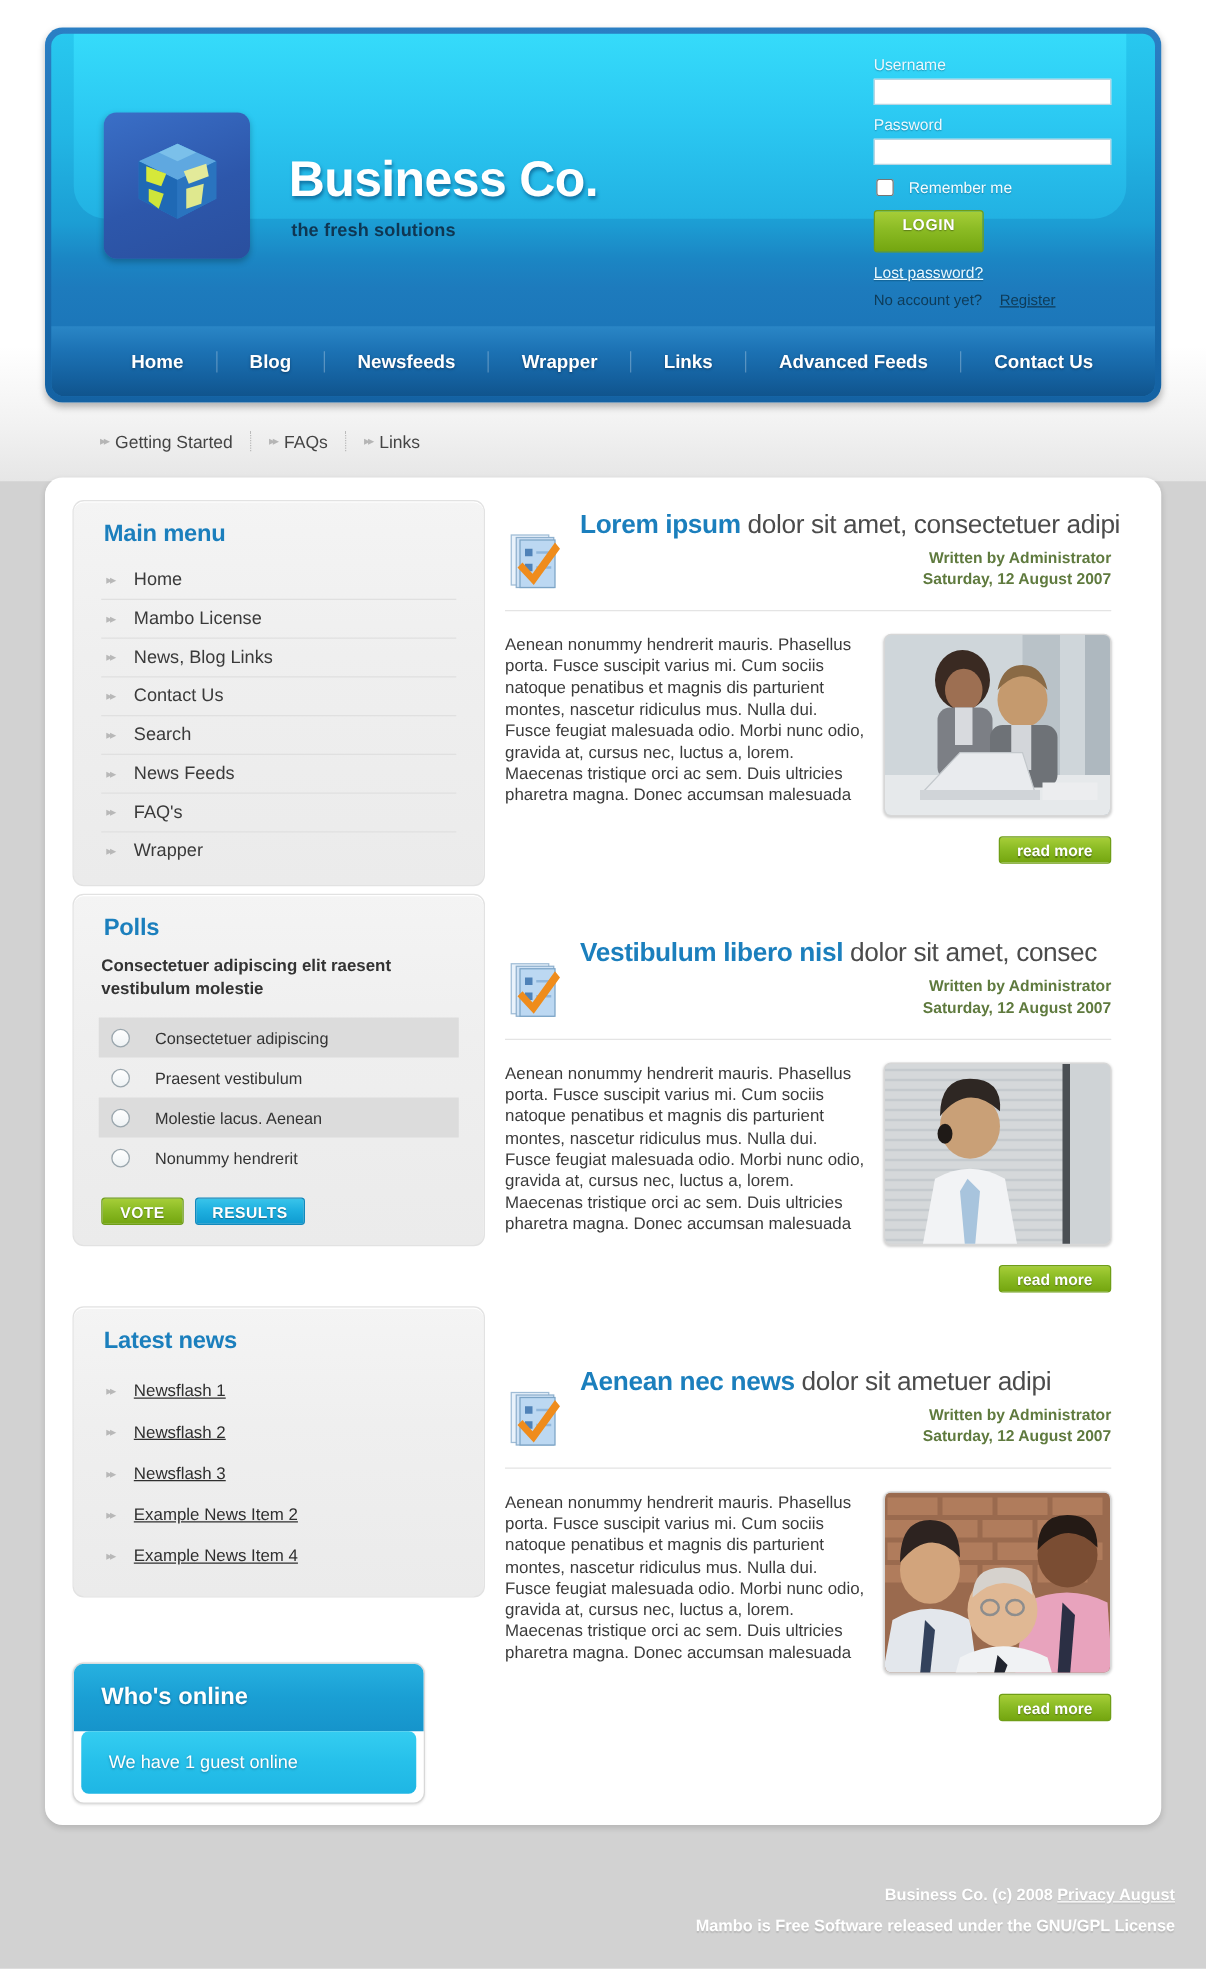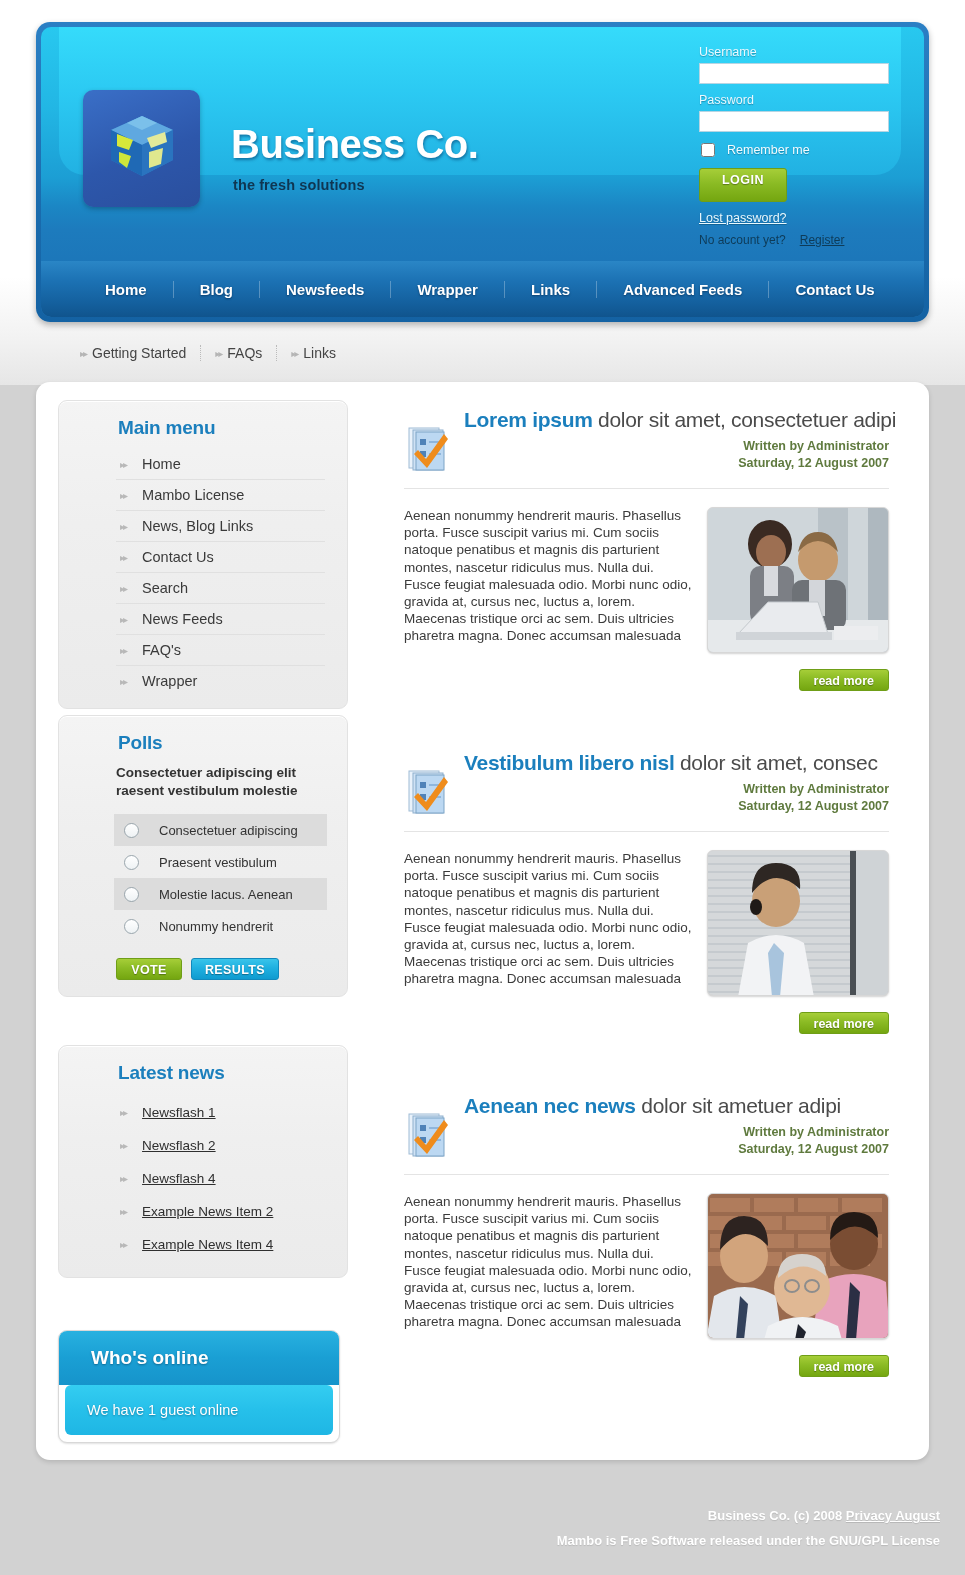"Main menu" .module { padding-left: 35px -> none; width: 290px -> 330px }
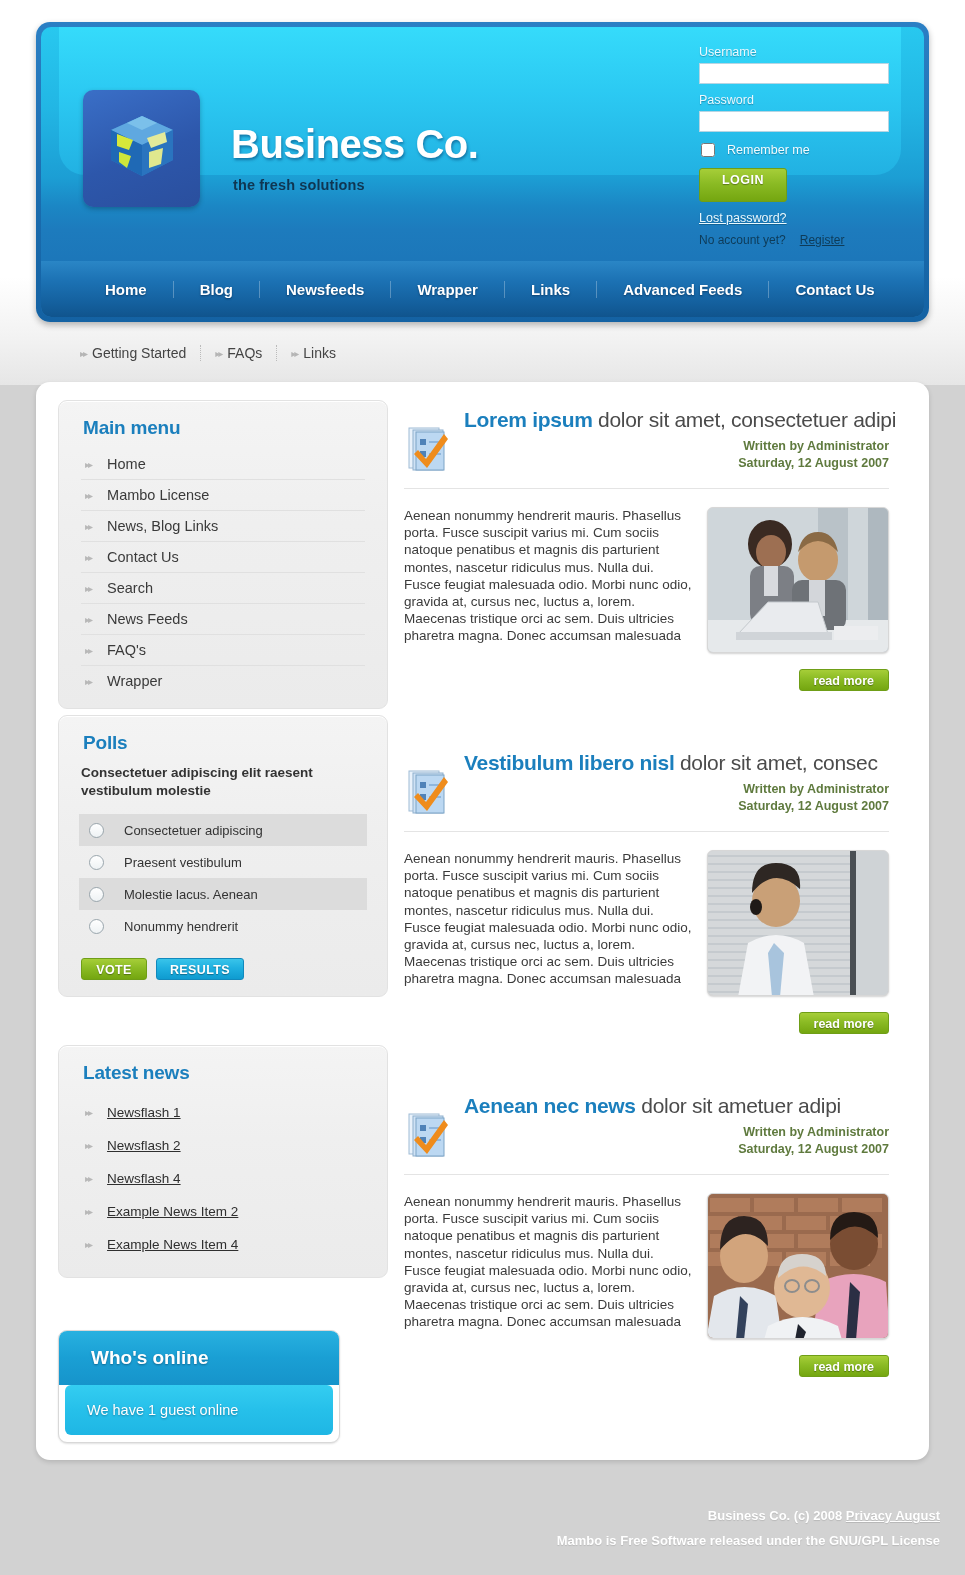"Newsflash 4" a { text: 4 -> 3 }
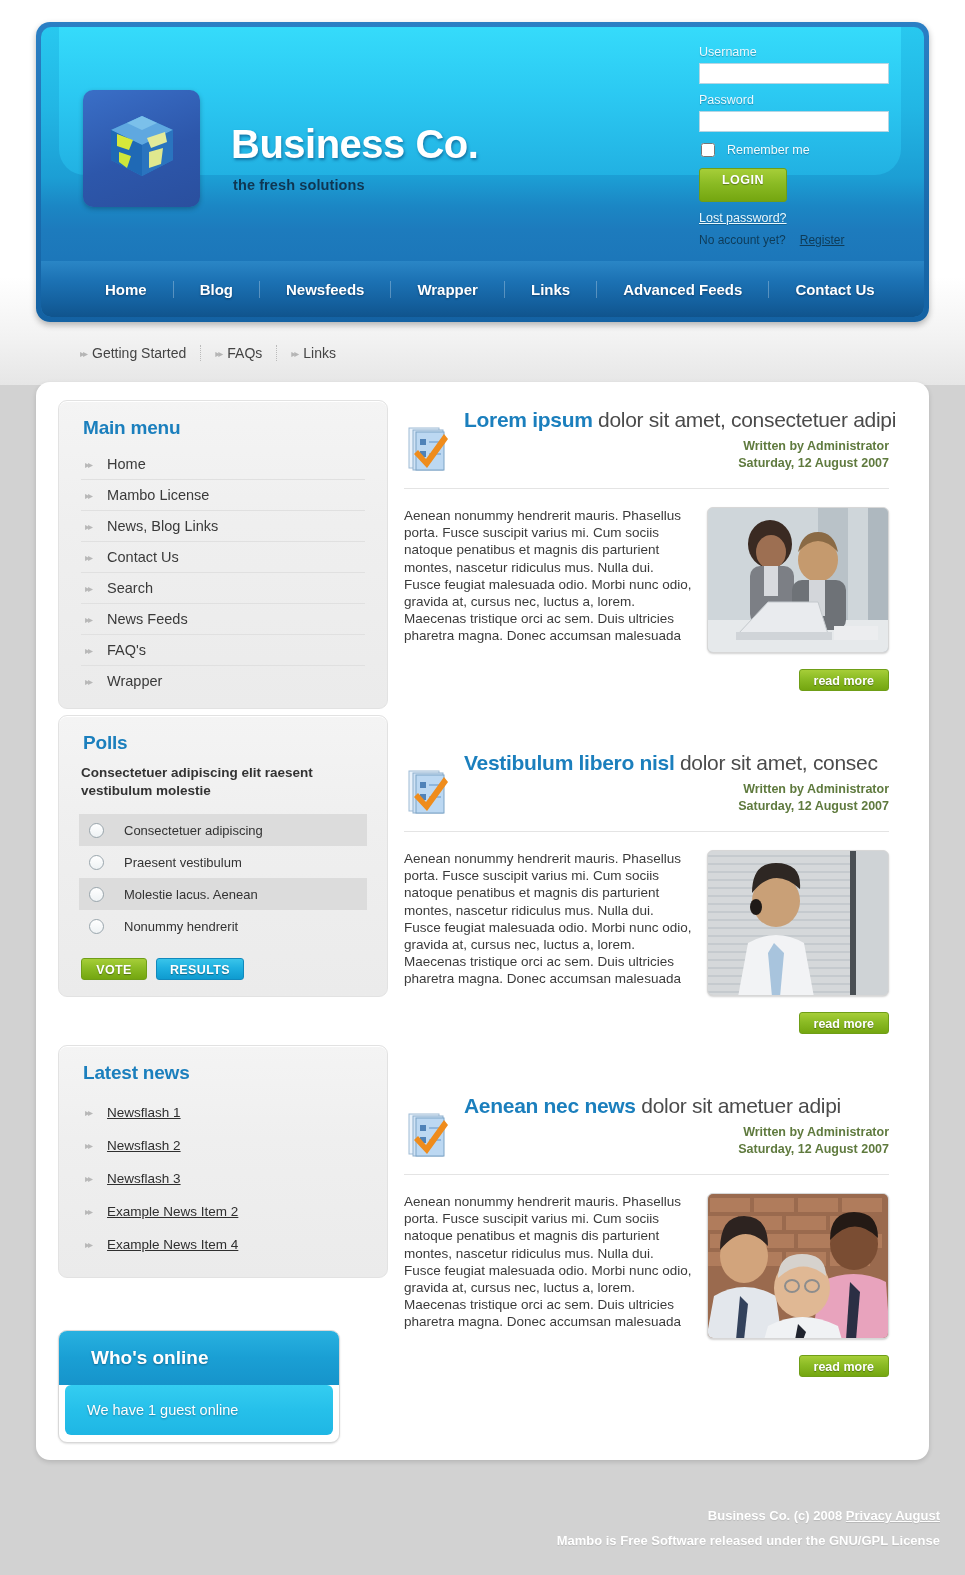"Who's online" .wo-head { padding: 16px 0 16px 32px -> 16px 0 16px 22px }
